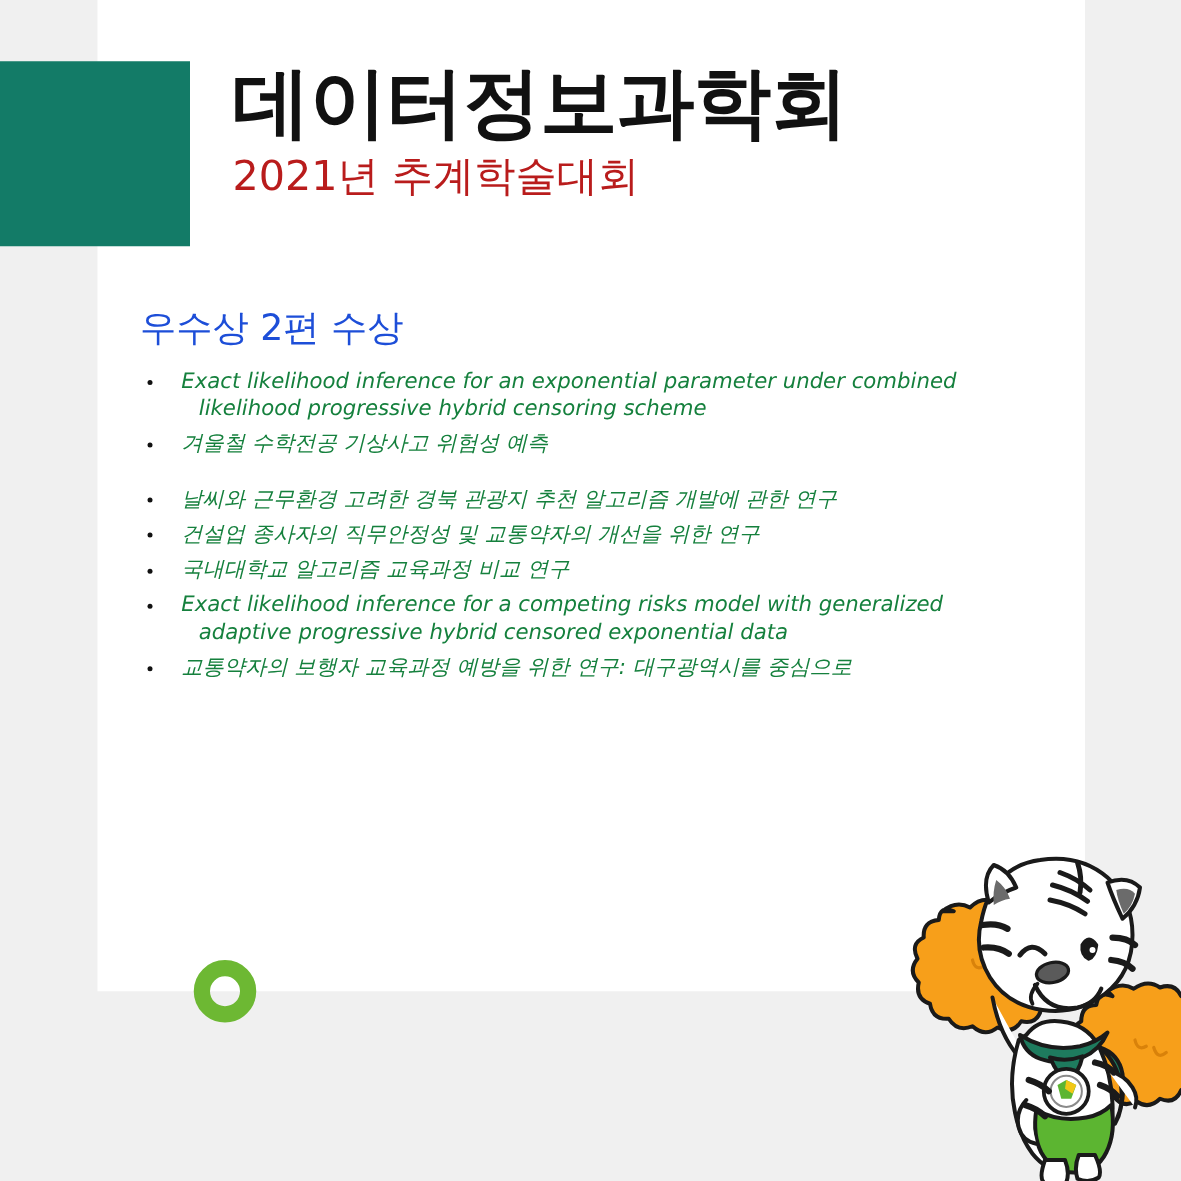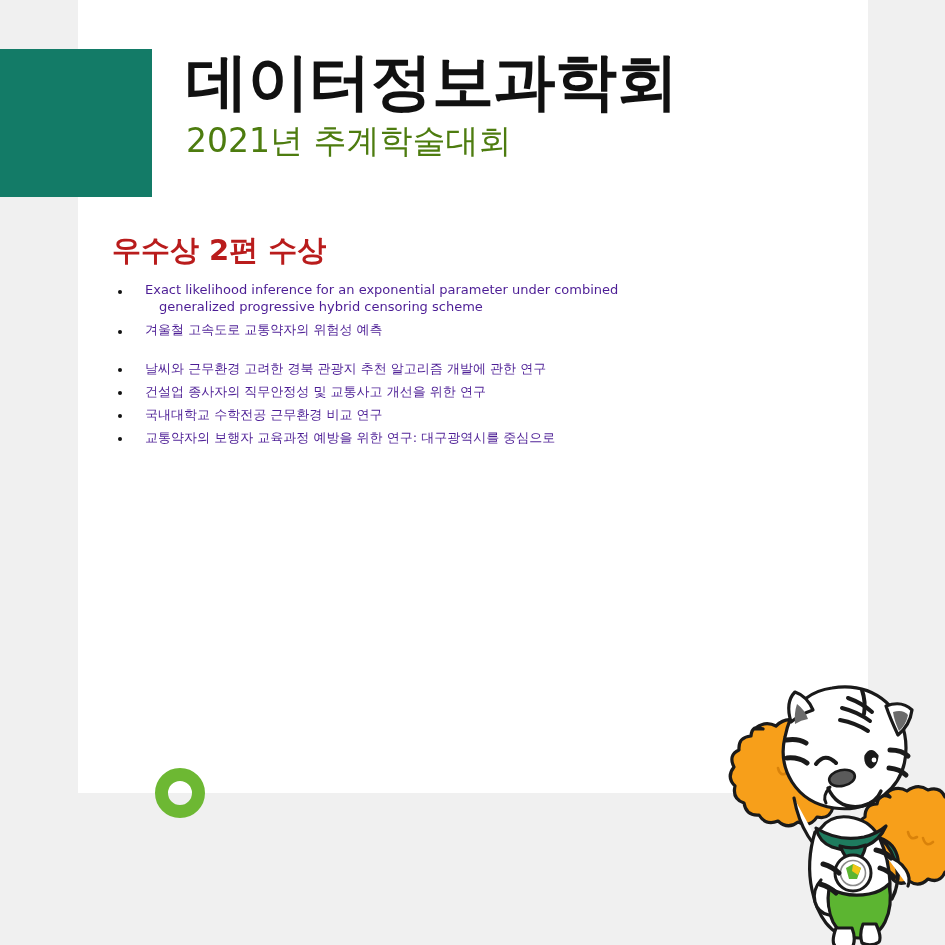"2021년 추계학술대회" .header-subtitle { color: #4d7c0f -> #b91c1c }
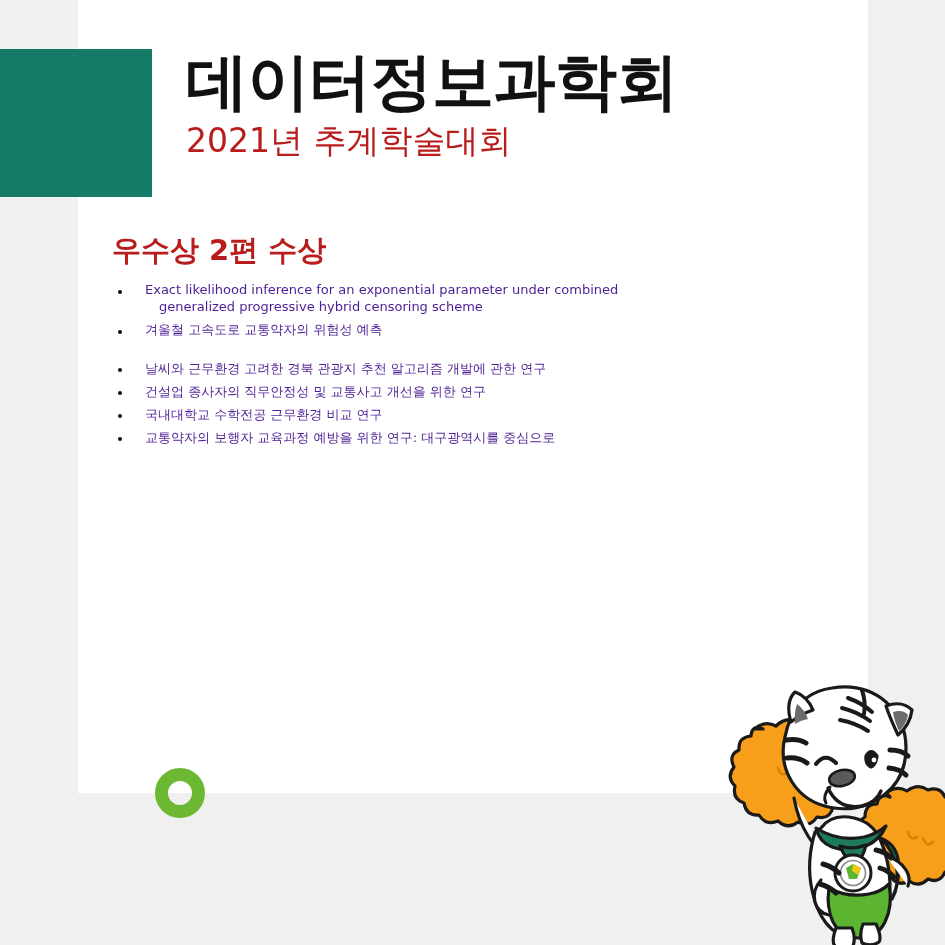"우수상 2편 수상" .section-heading { color: #b91c1c -> #1d4ed8; font-weight: 700 -> 400; margin: 0 0 14px 0 -> 12px 0 14px 0 }
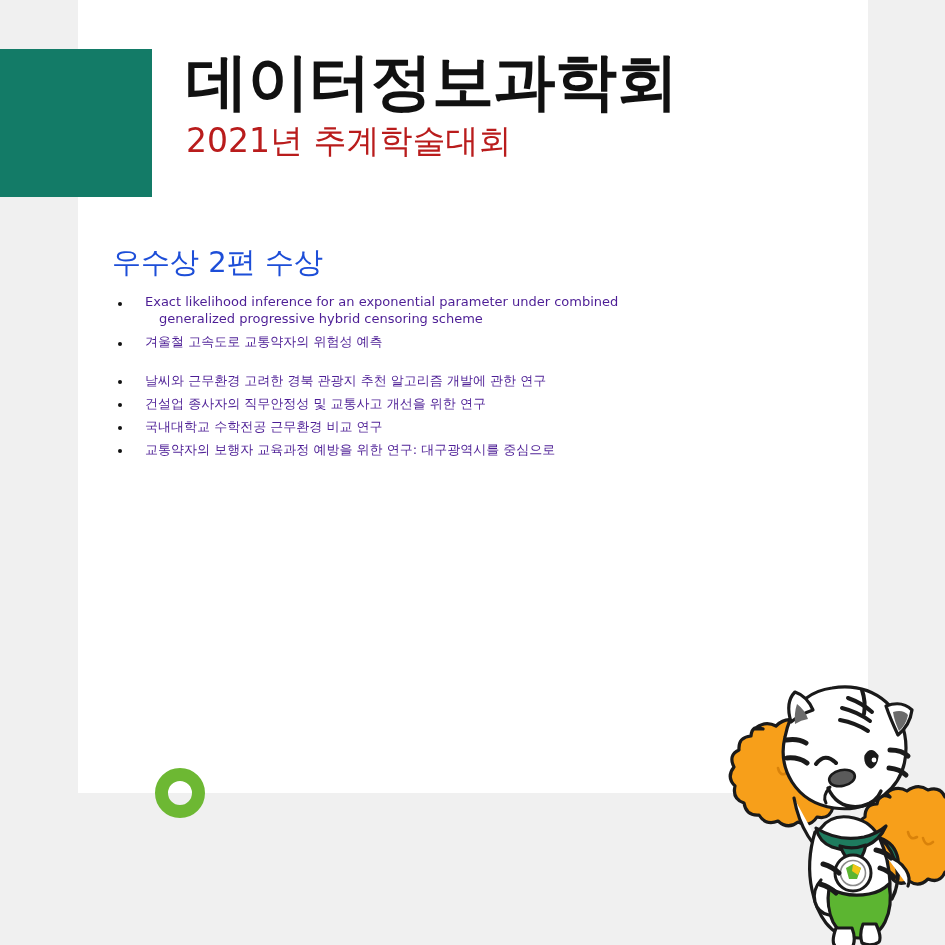"Exact likelihood inference for an" .bullet-item { color: #4c1d95 -> #15803d; font-size: 13px -> 17px; font-style: none -> italic }
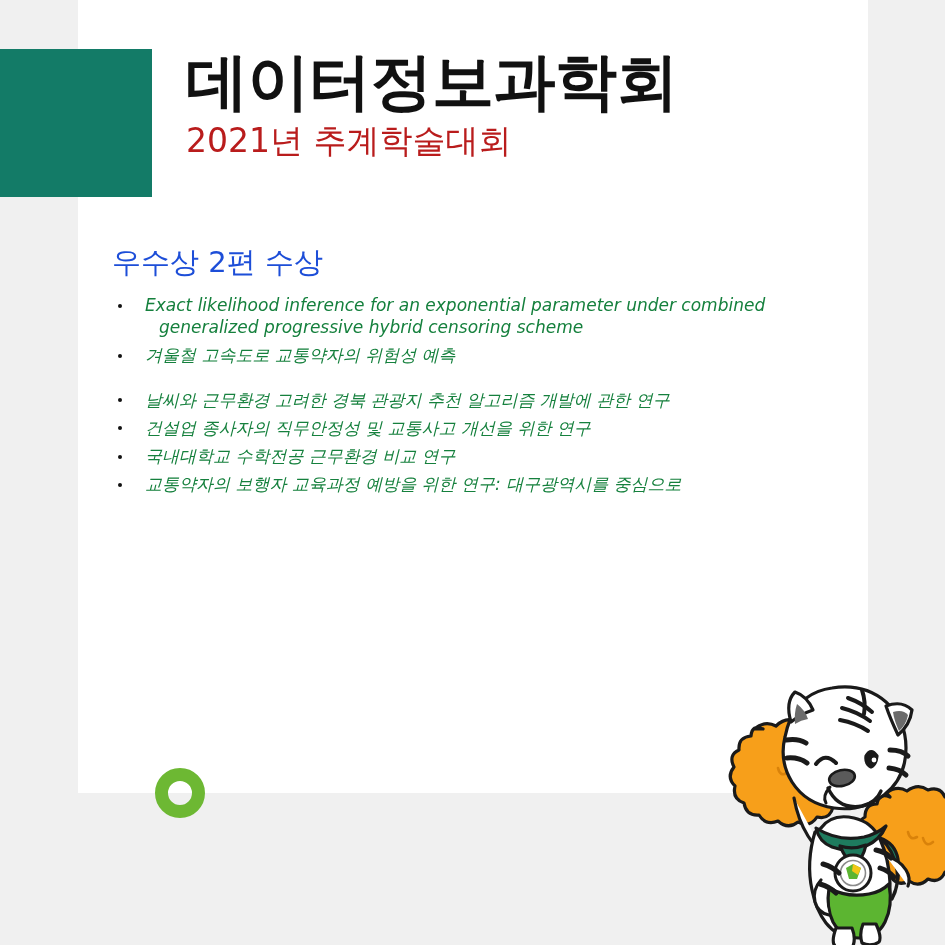"generalized progressive hybrid censoring" span.cont { text: generalized -> likelihood }
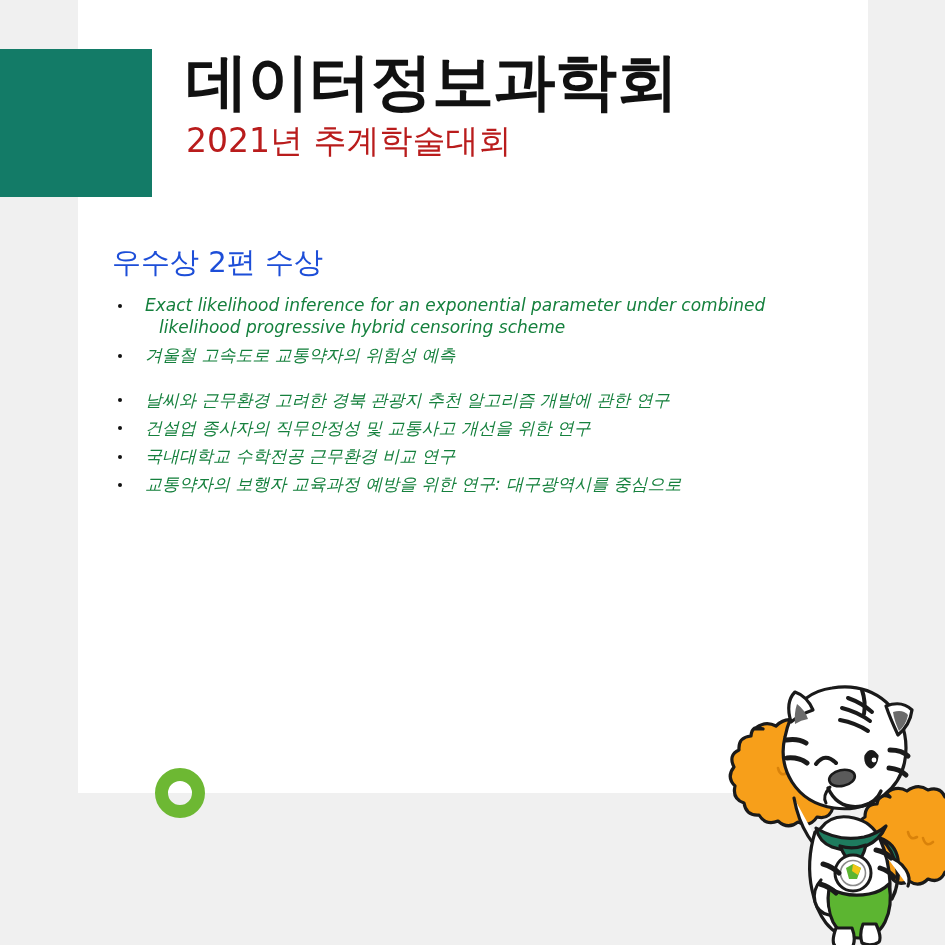"겨울철 고속도로 교통약자의 위험성 예측" span { text: 고속도로 교통약자의 -> 수학전공 기상사고 }
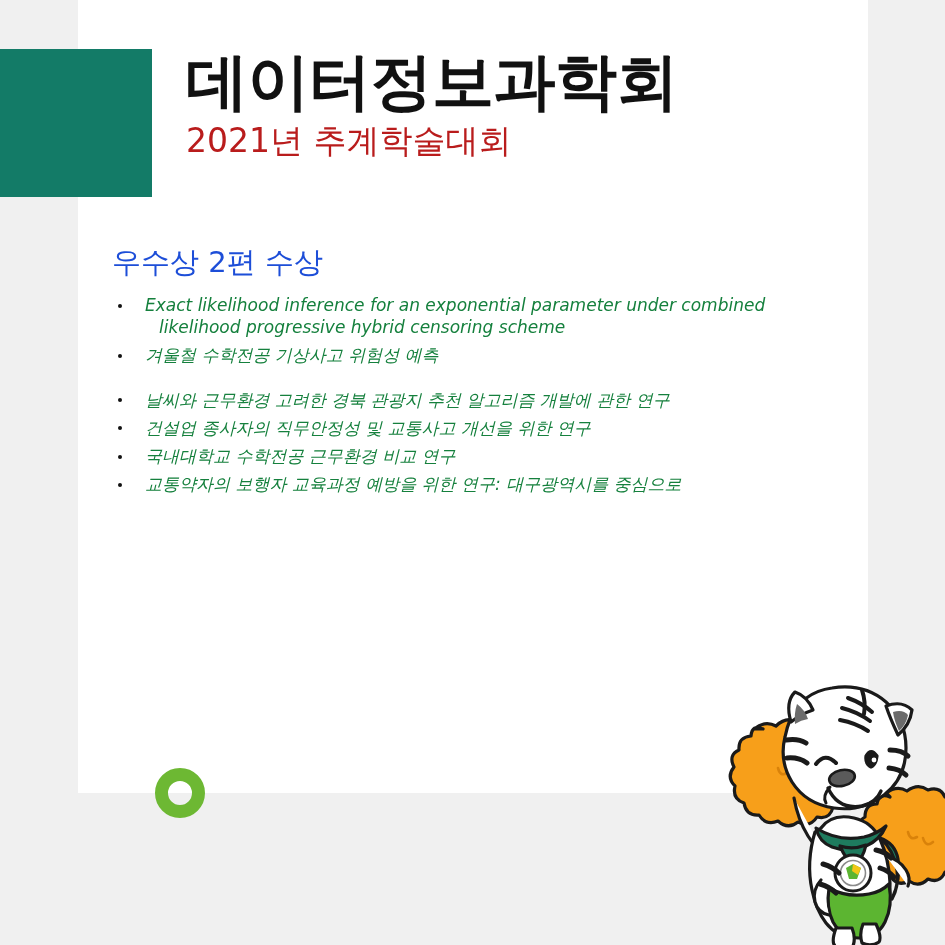"건설업 종사자의 직무안정성 및 교통사고" span { text: 교통사고 -> 교통약자의 }
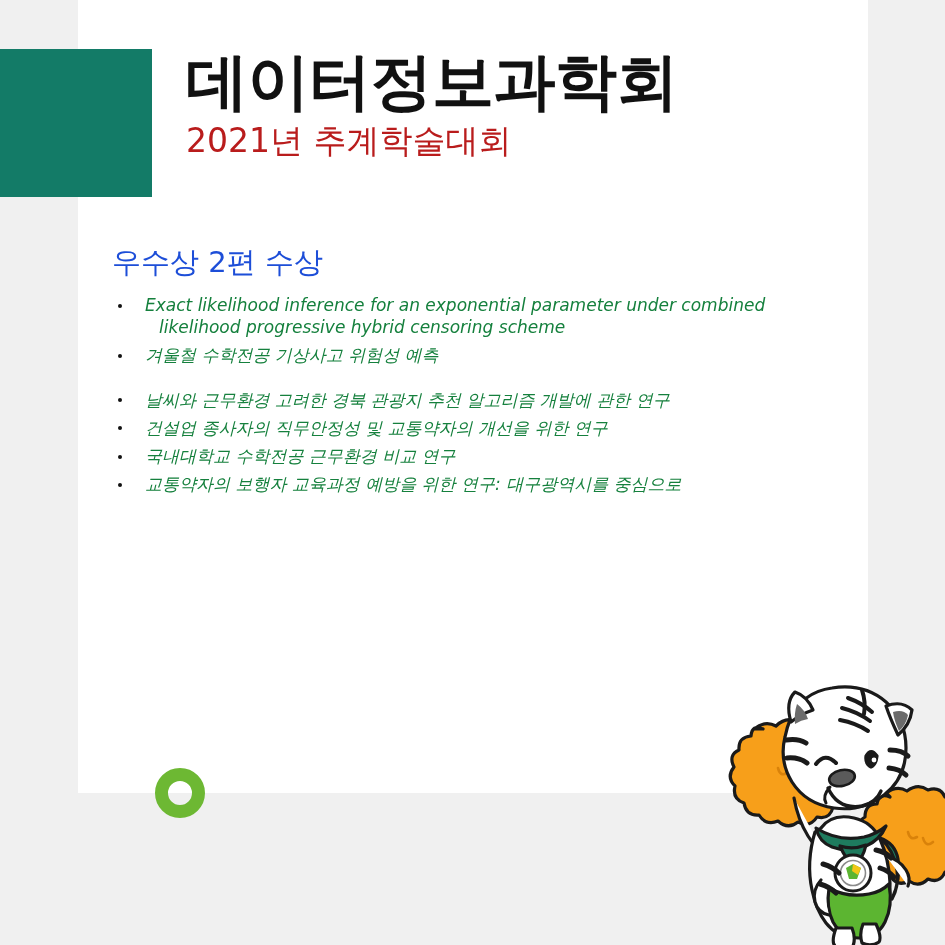"국내대학교 수학전공 근무환경 비교 연구" span { text: 수학전공 근무환경 -> 알고리즘 교육과정 }
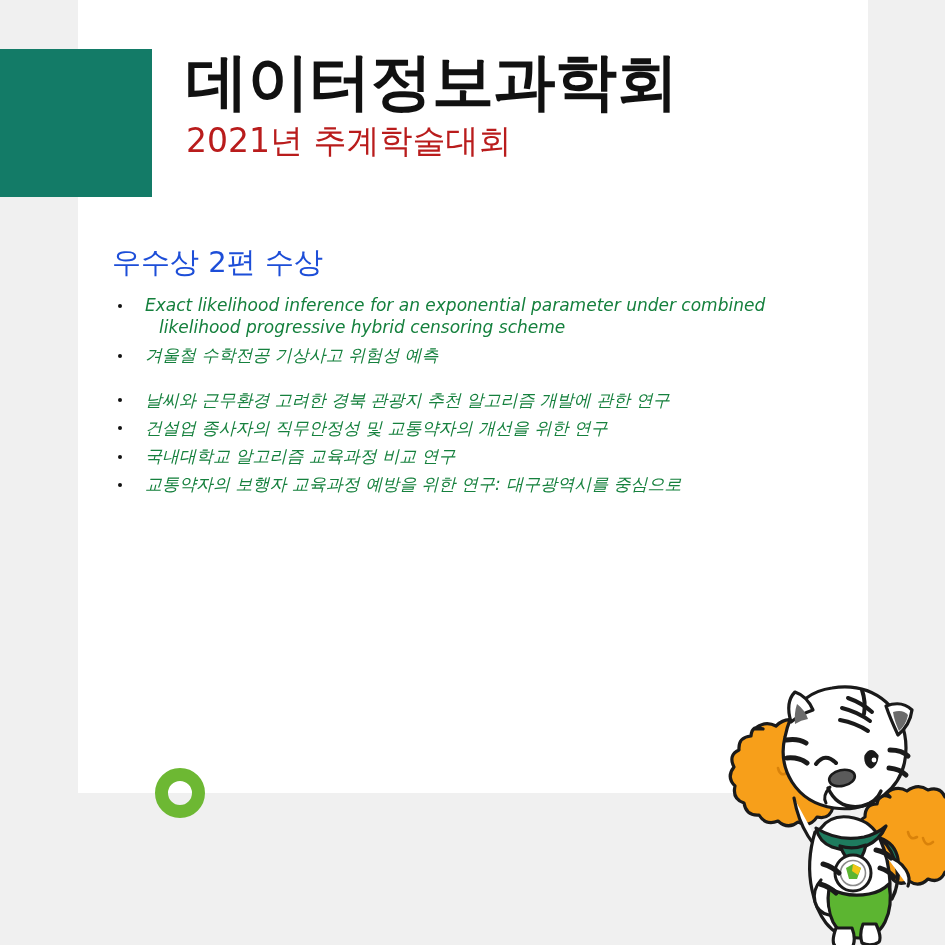"Exact likelihood inference for a" li.bullet-item { html: none -> <li> <span></span> <span>Exact likelihood inference for a competing risks model with generalized</span> <span>adaptive progressive hybrid censored exponential data</span> </li> }
